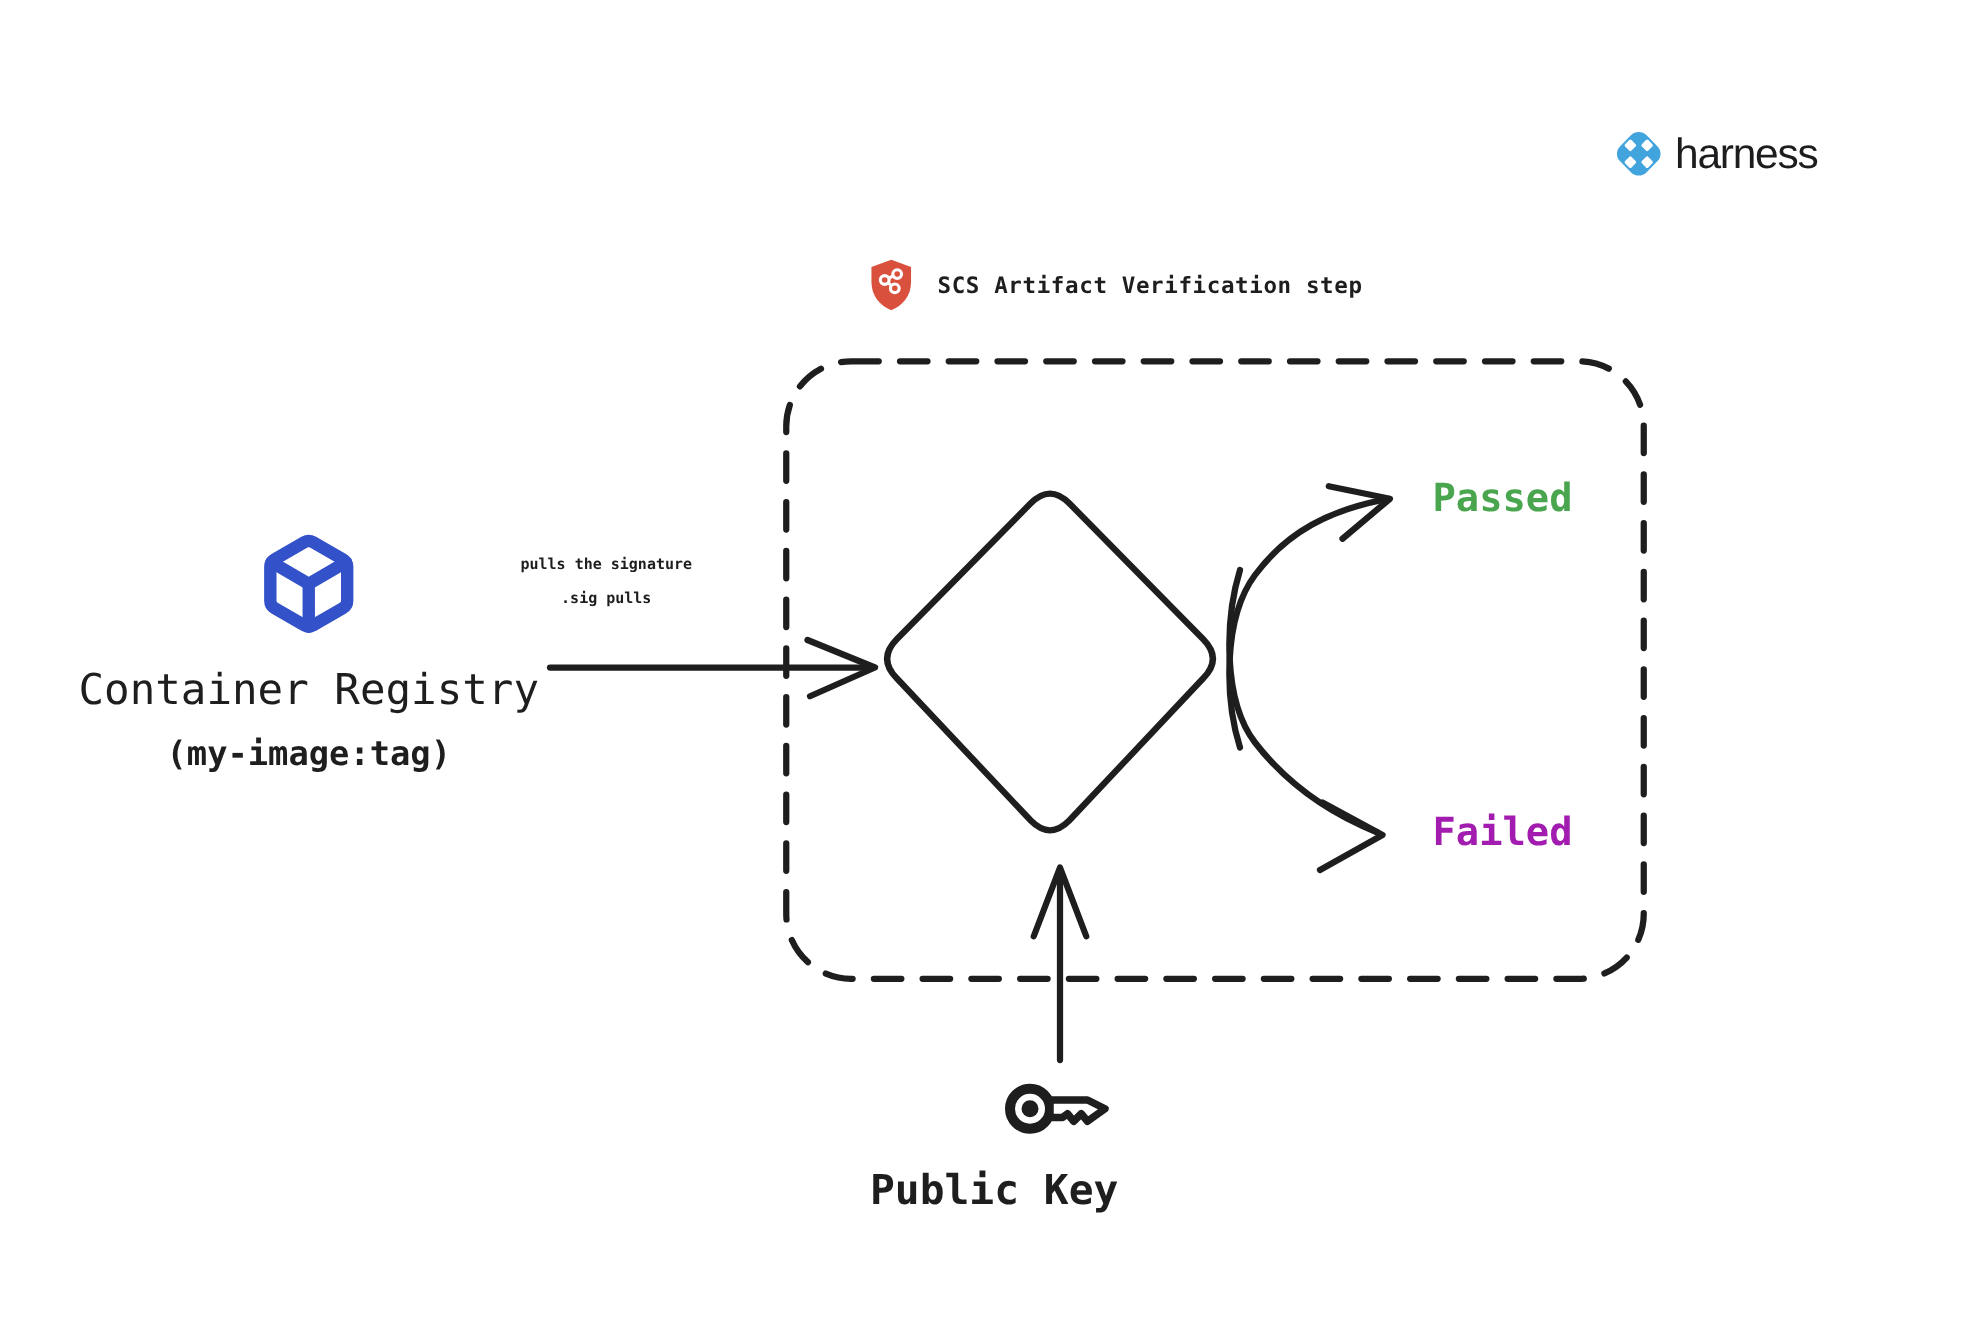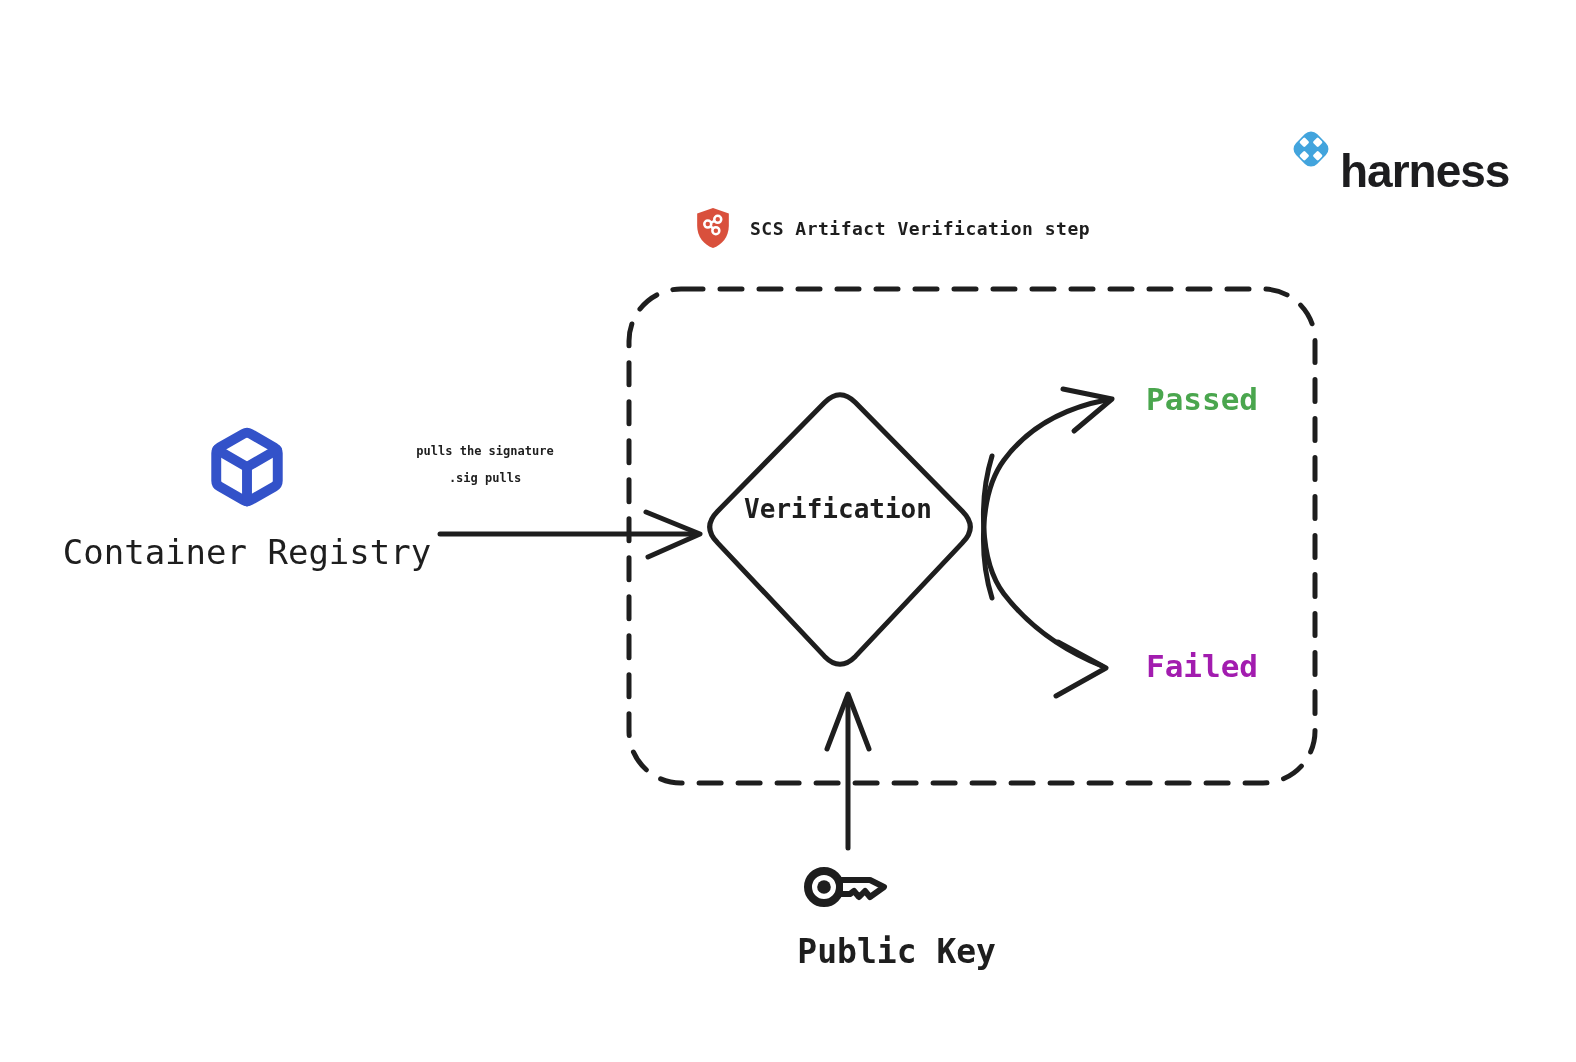"harness" .brand-text { font-size: 46px -> 34px; font-weight: bold -> normal; margin-top: 44px -> none }
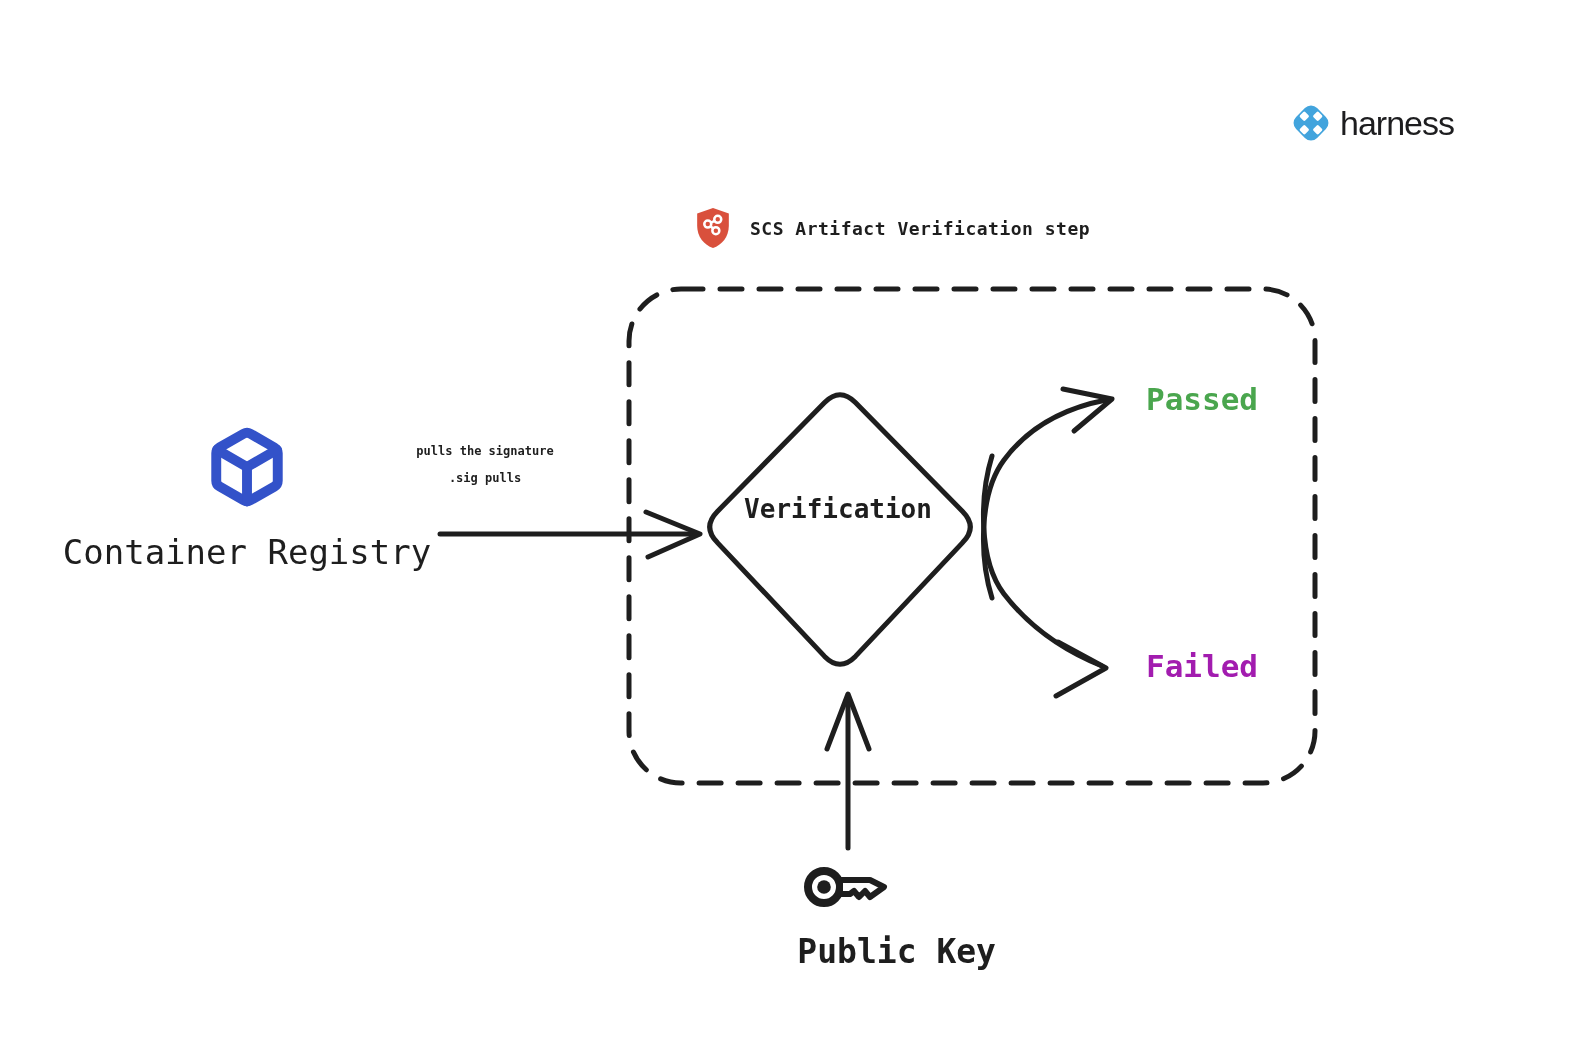"Verification" div { html: <div>Verification</div> -> none }
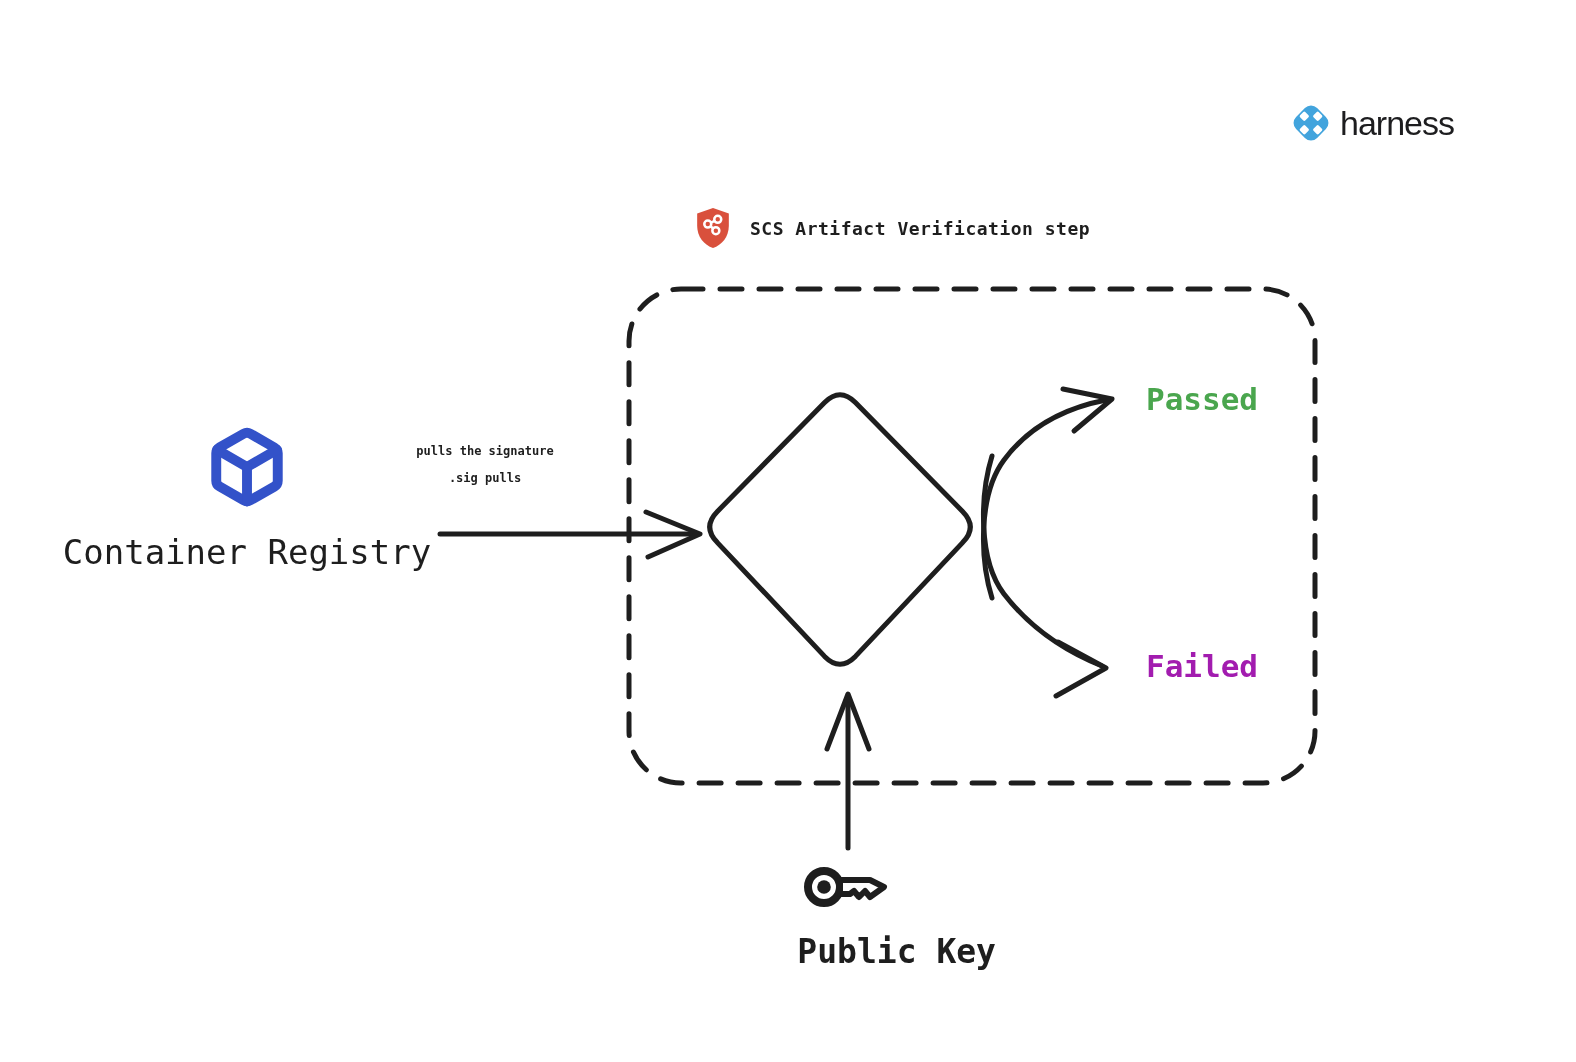"(my-image:tag)" div.subtitle { html: none -> <div>(my-image:tag)</div> }
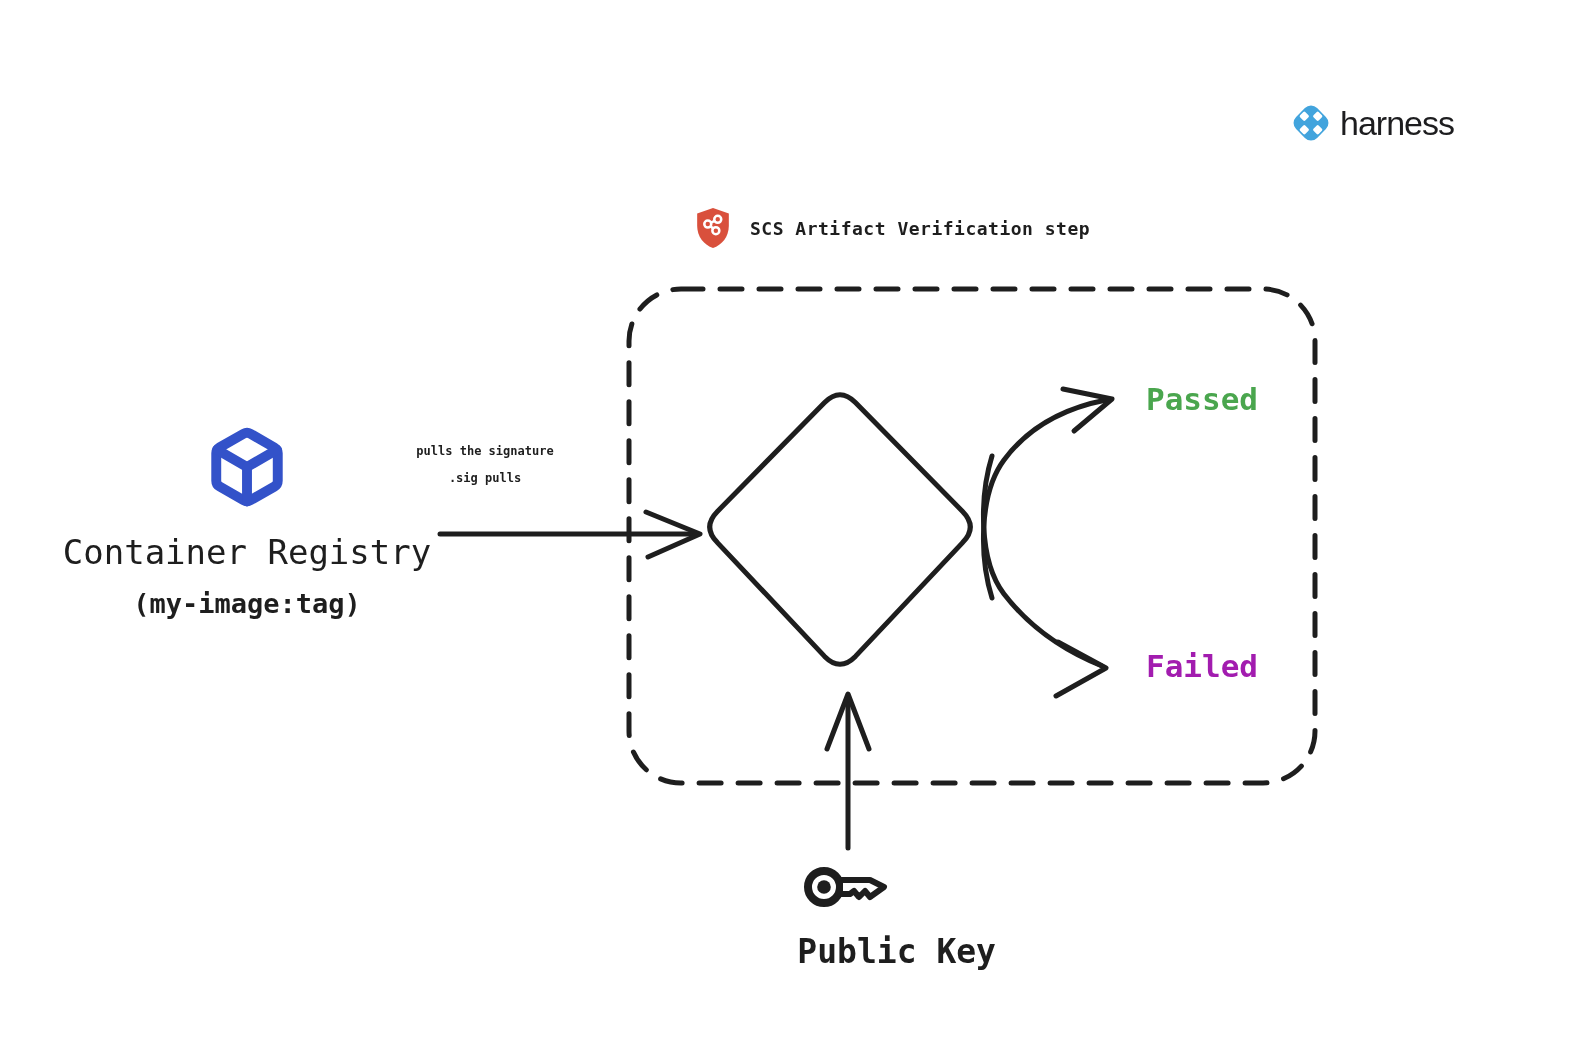"Public Key" .public-key { text-align: right -> left }
